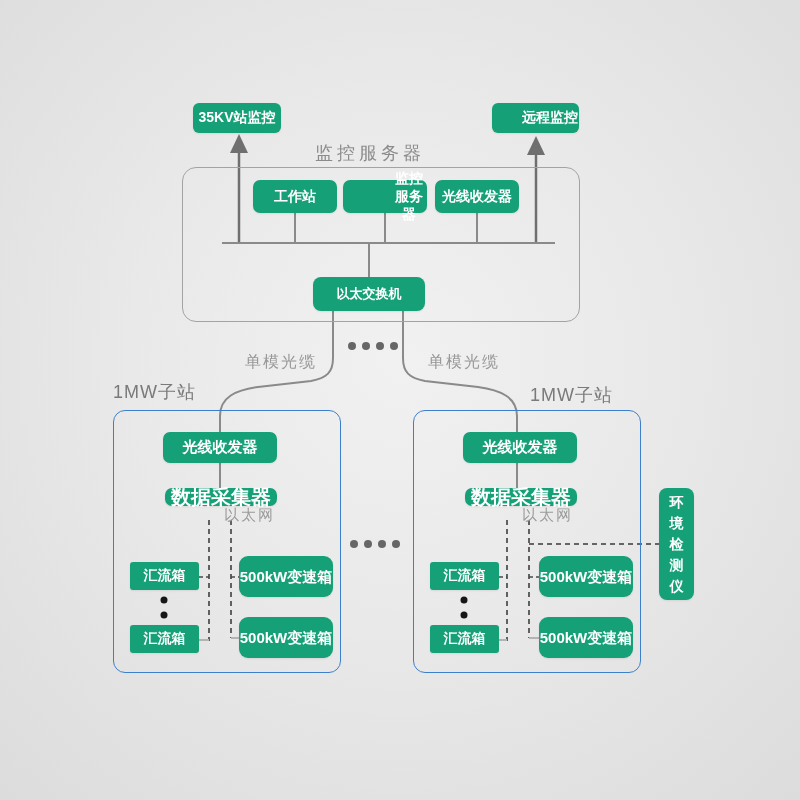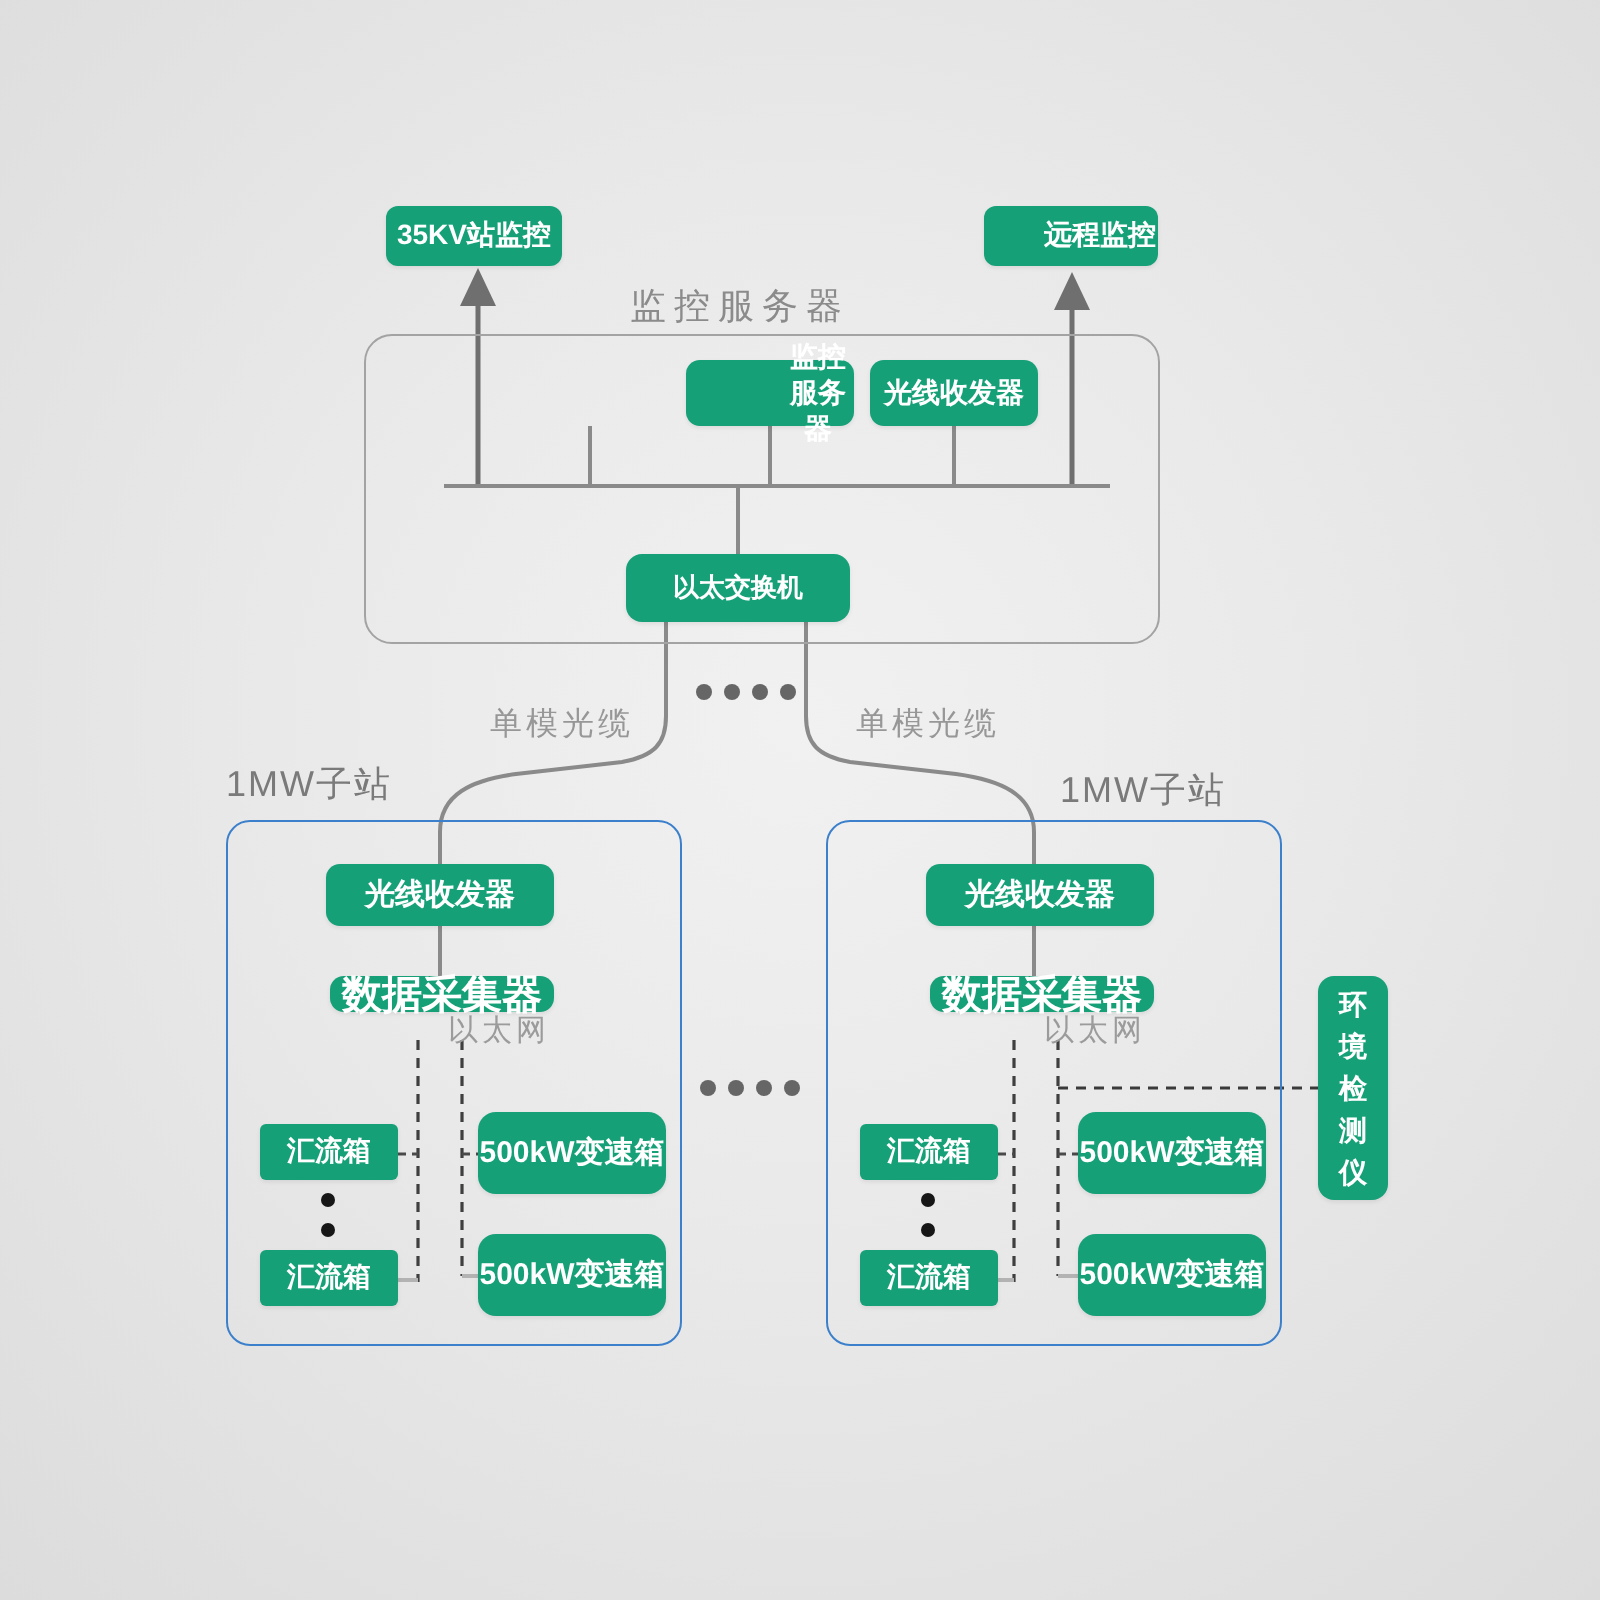"工作站" div.gbox { html: none -> <div>工作站</div> }
